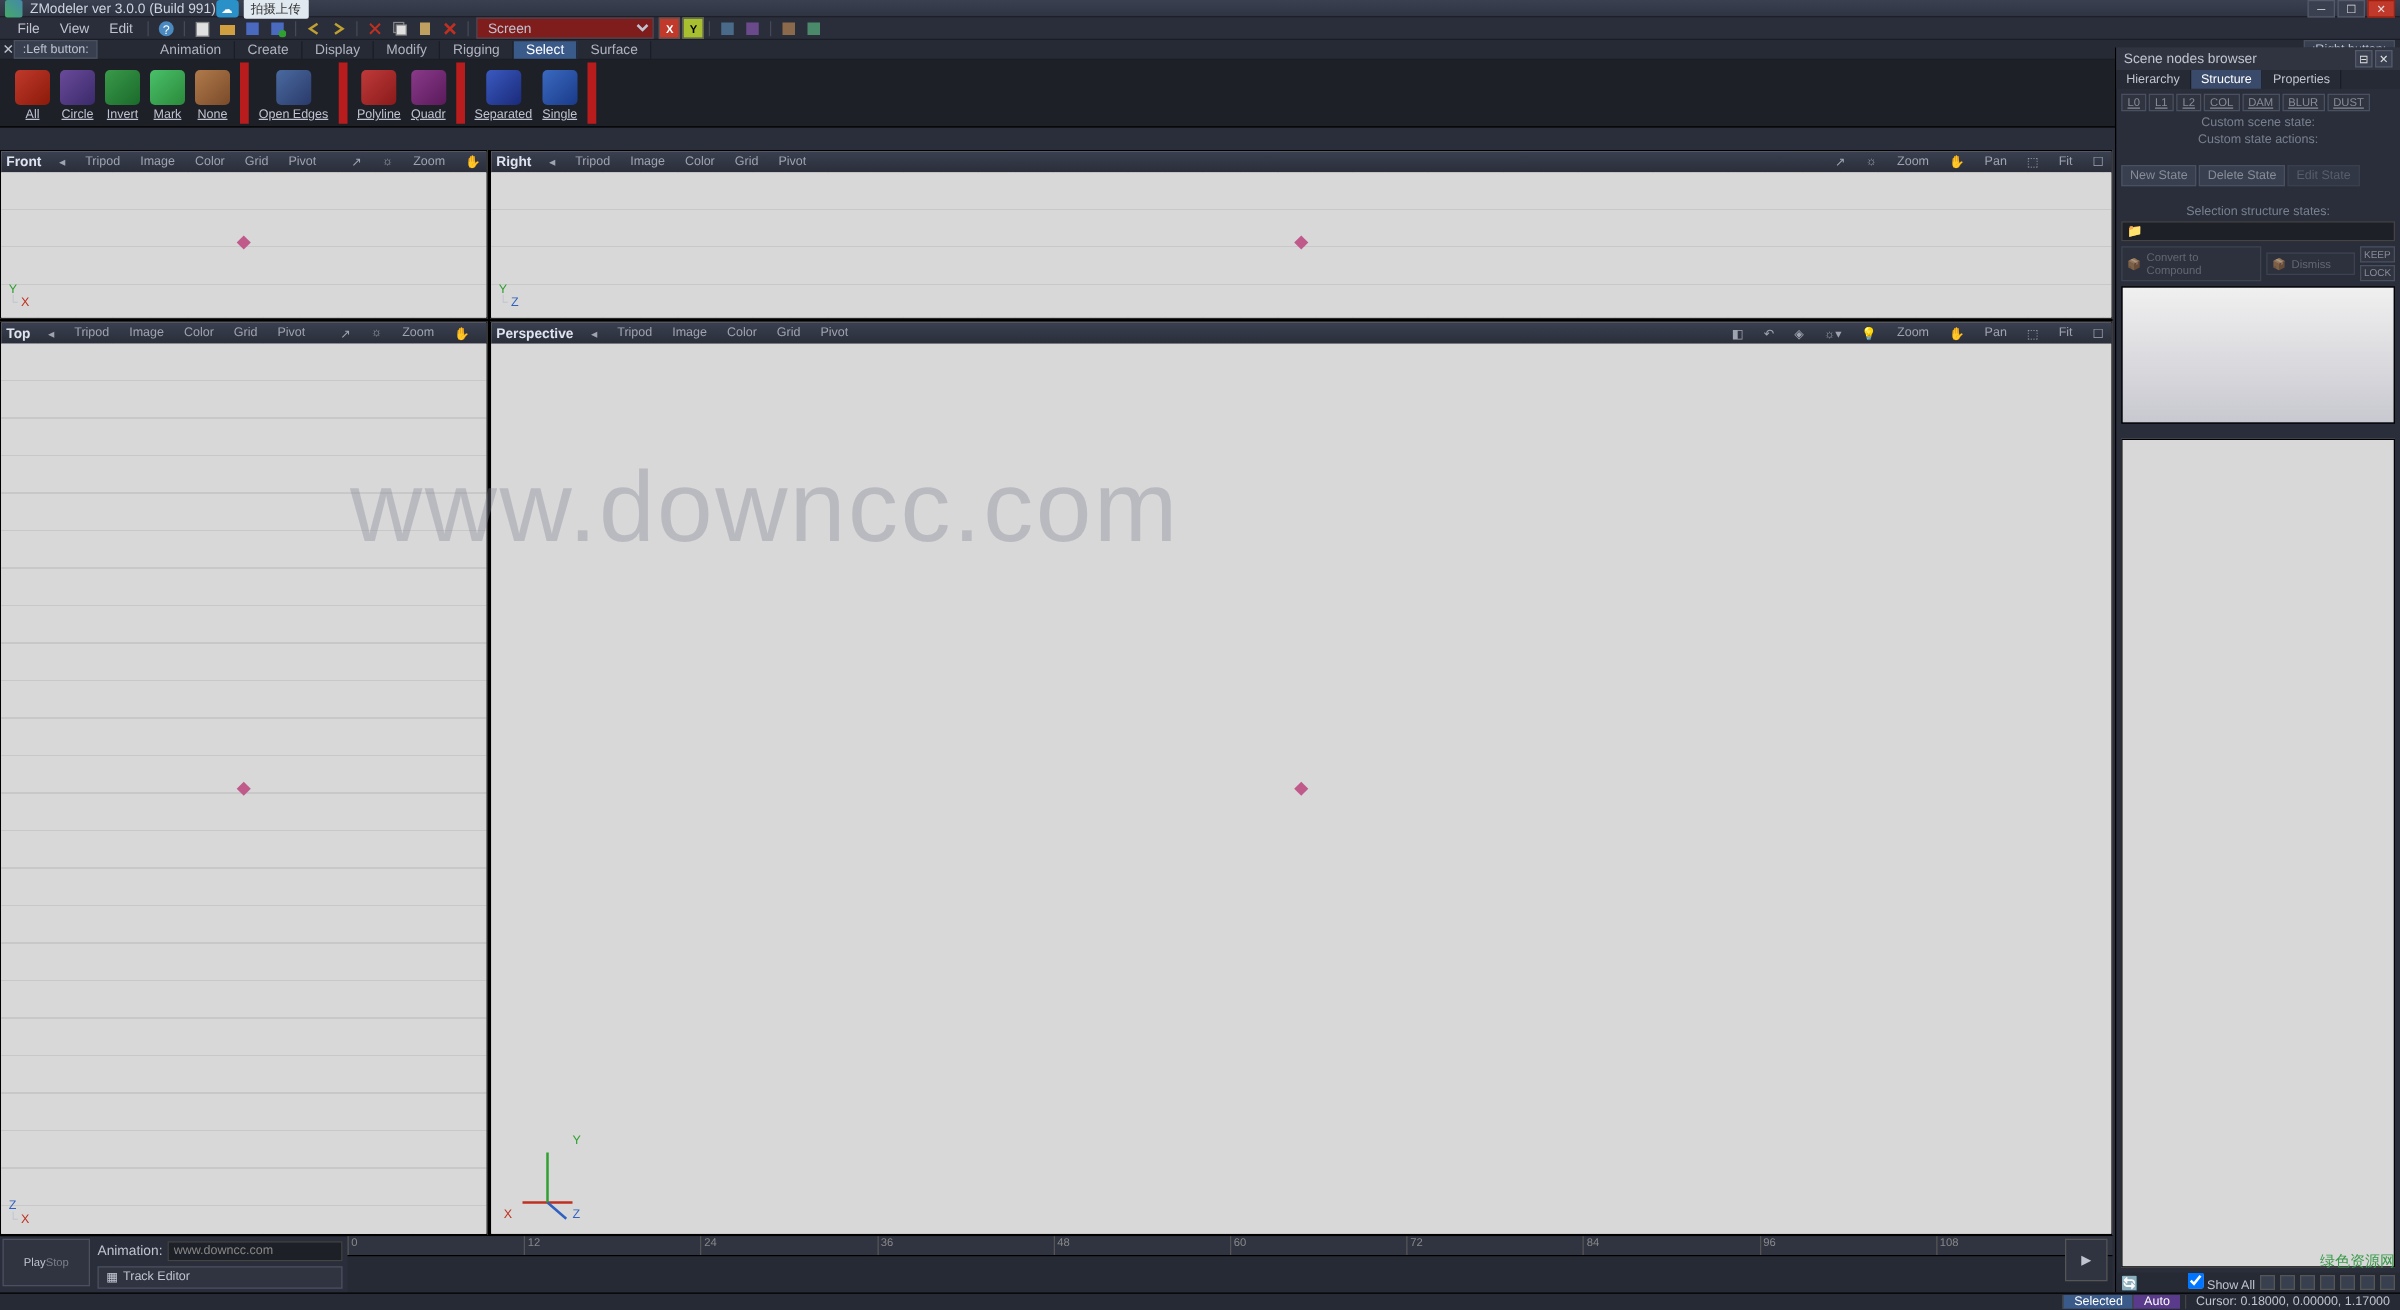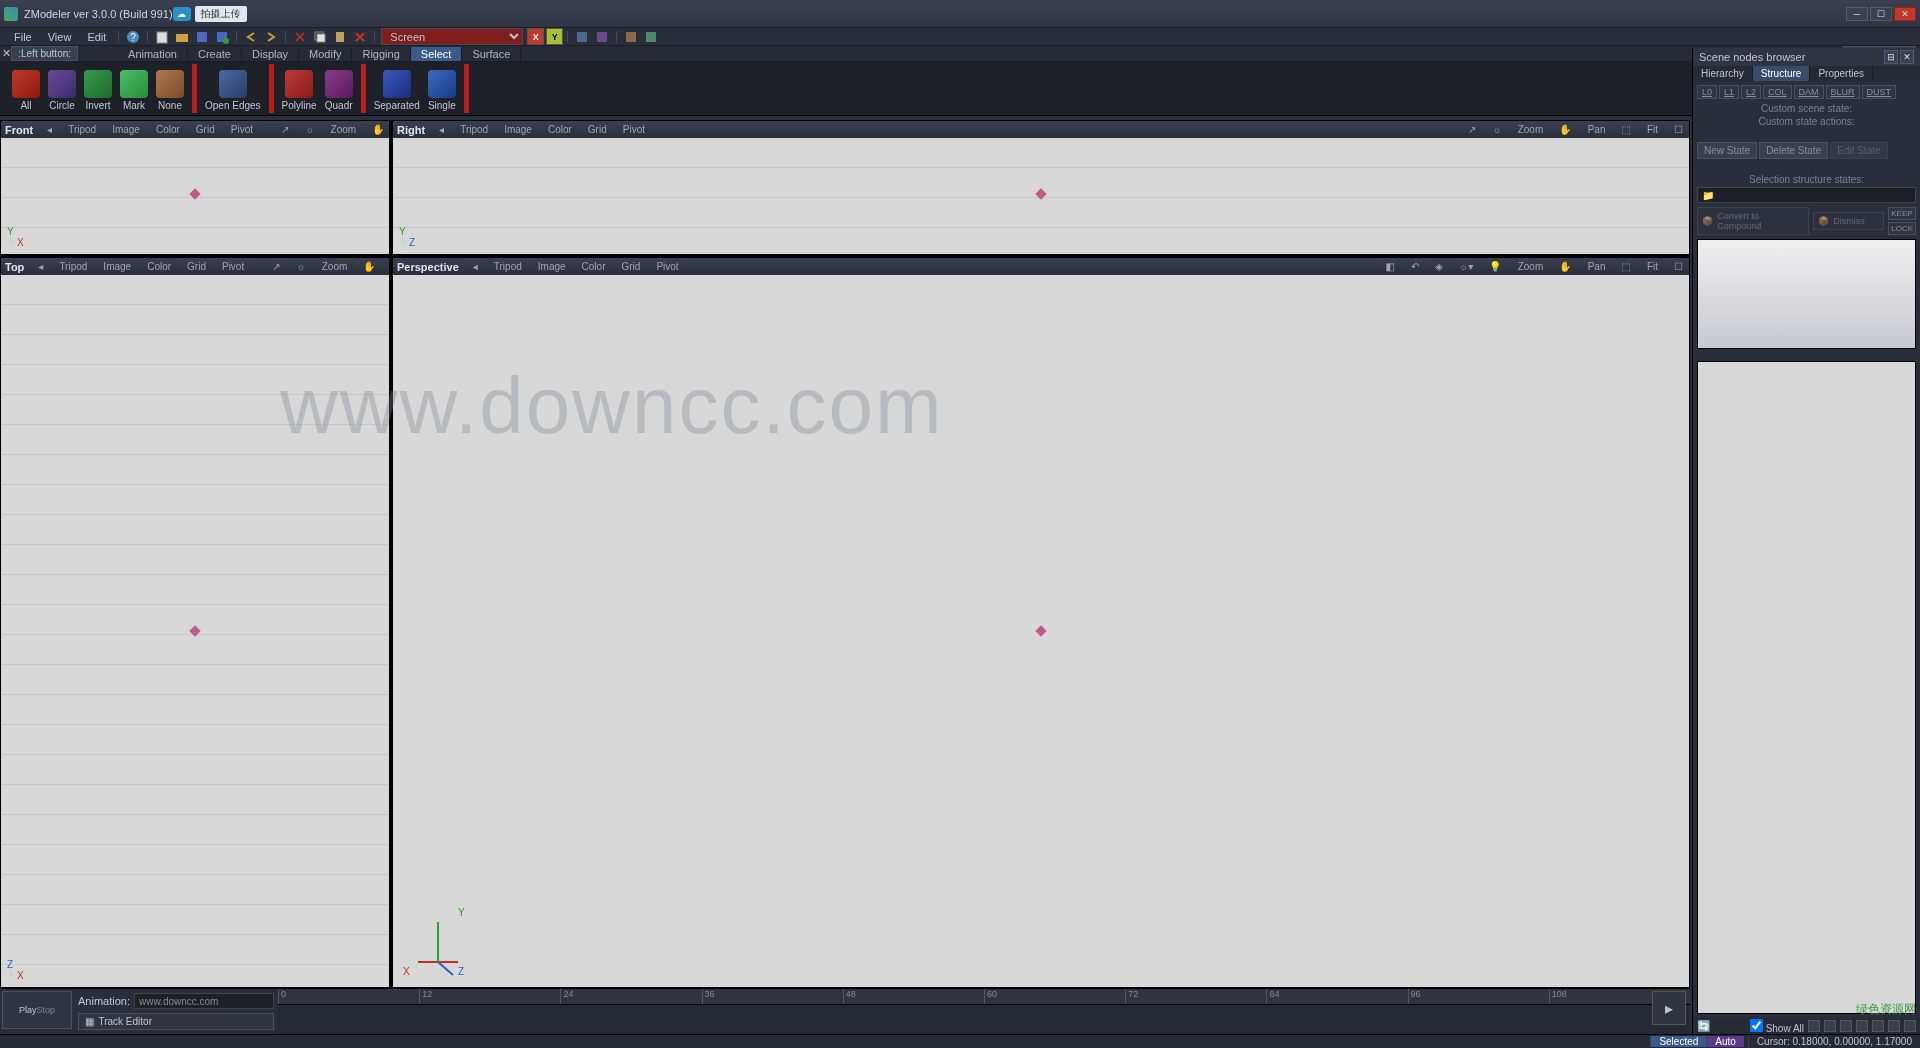"ZModeler ver 3.0.0 (Build 991)" .titlebar { height: 28px -> 14px }
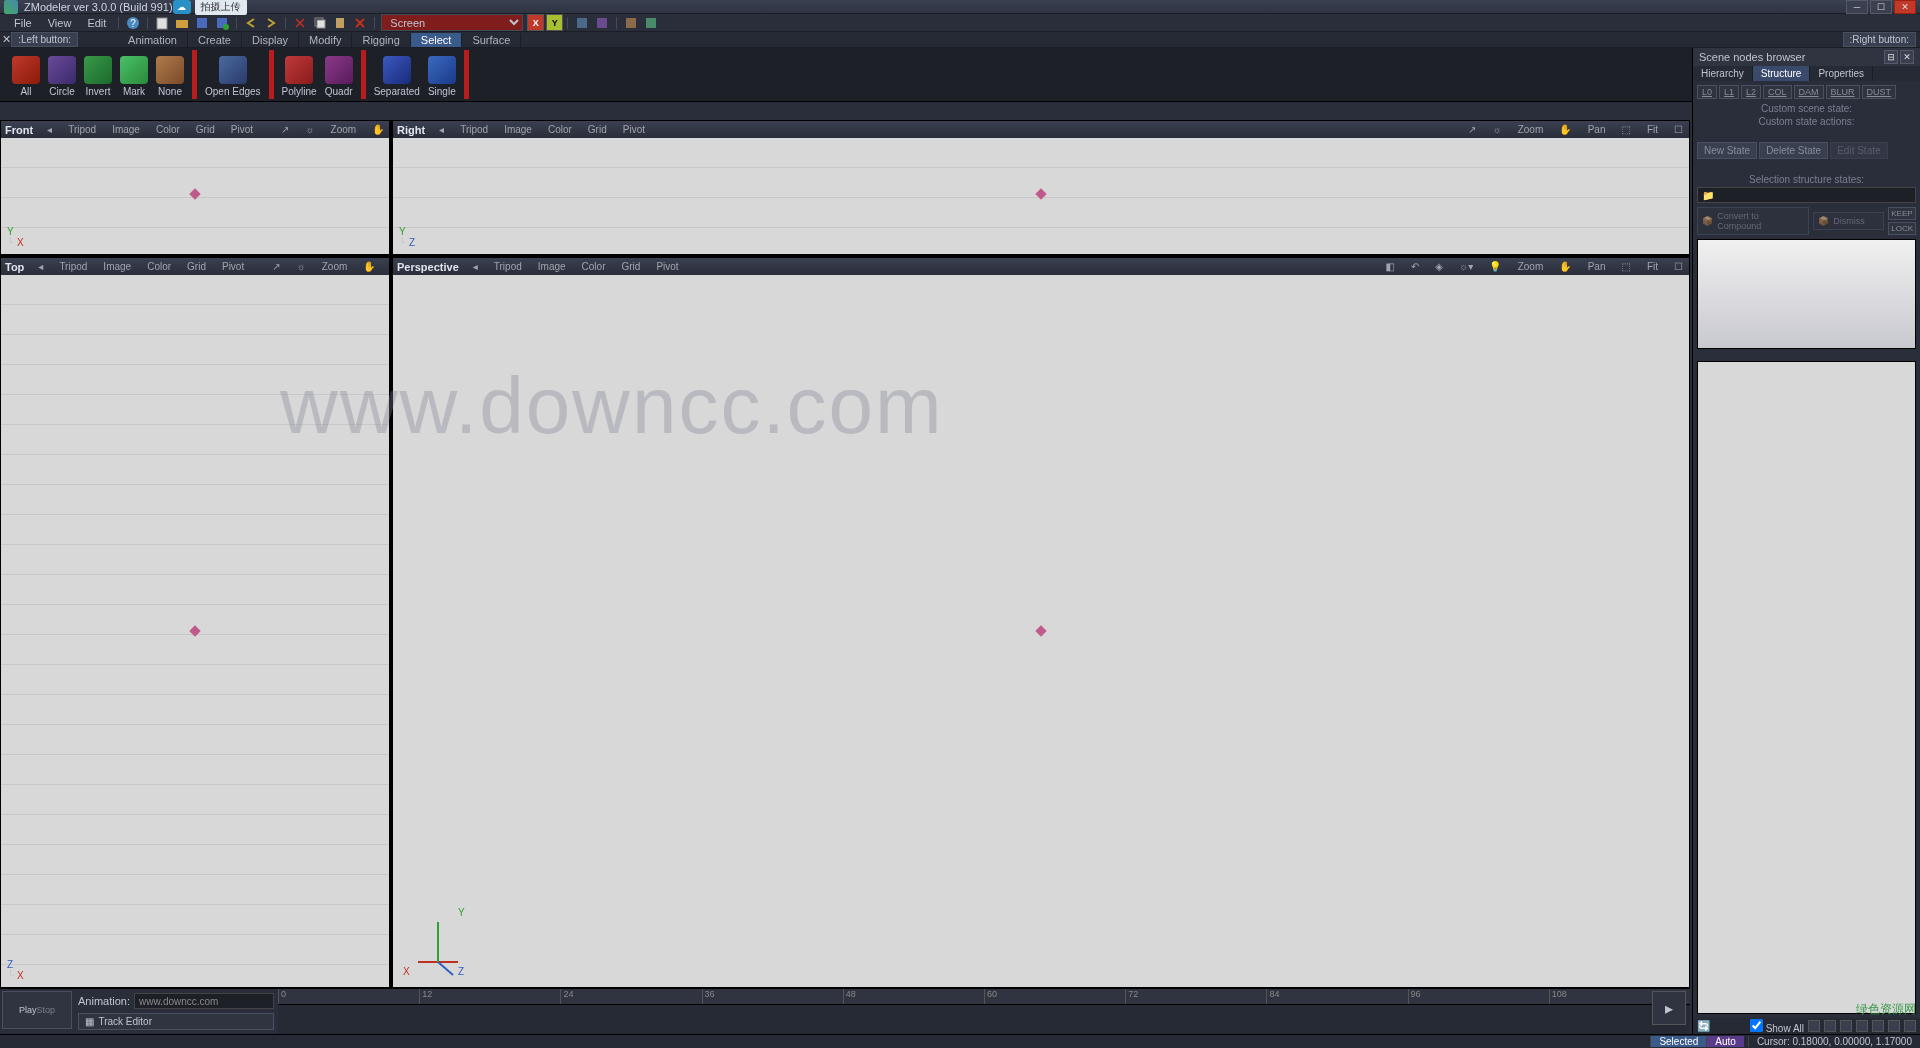"Scene nodes browser" .rightpanel { top: 48px -> 38px }
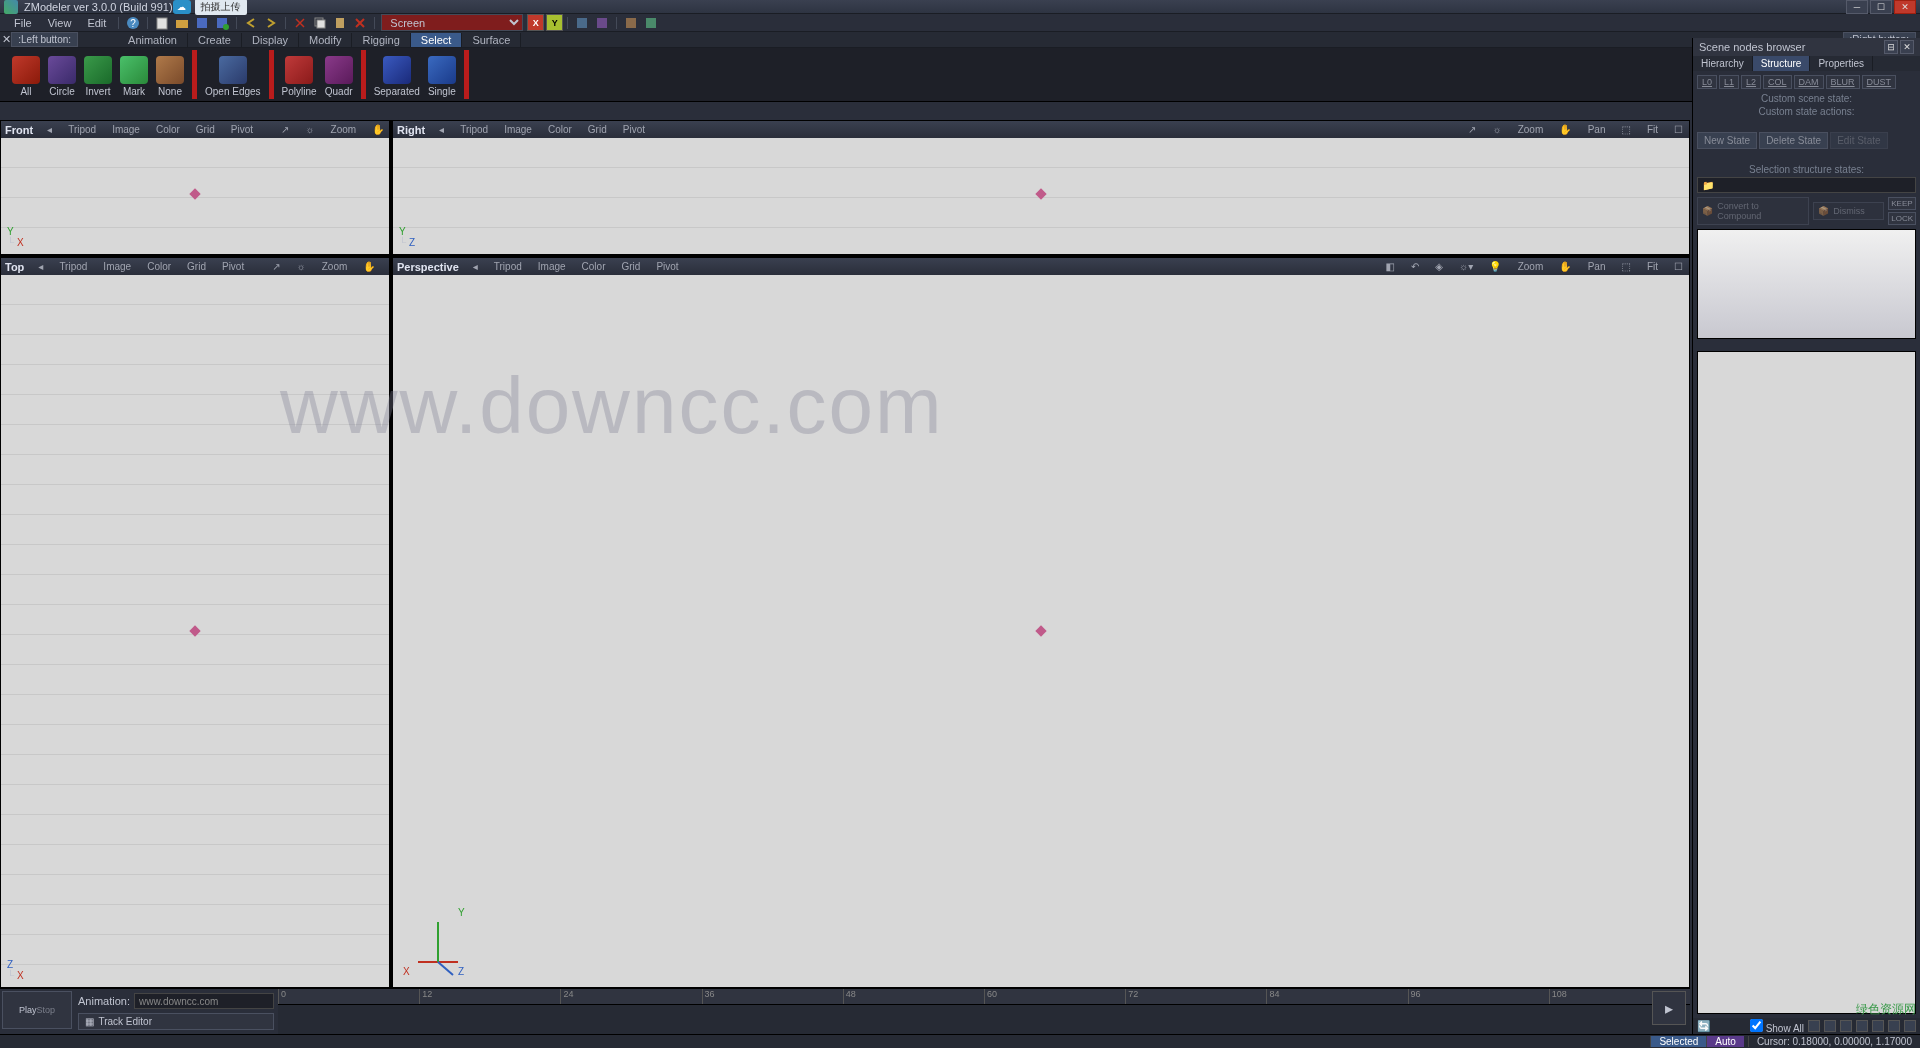"All" .ribgroup { border-right: 5px solid #b91c1c -> 7px solid #b91c1c; text-decoration: none -> underline }
